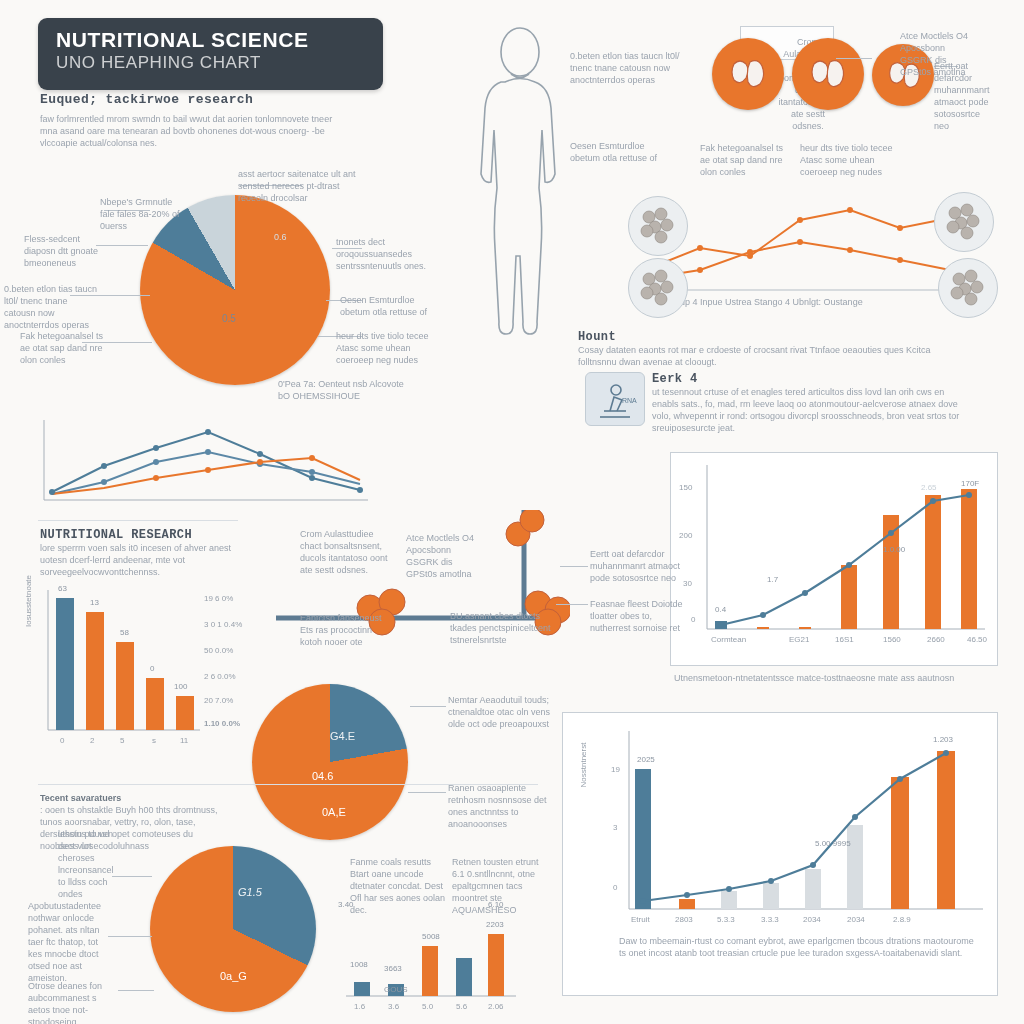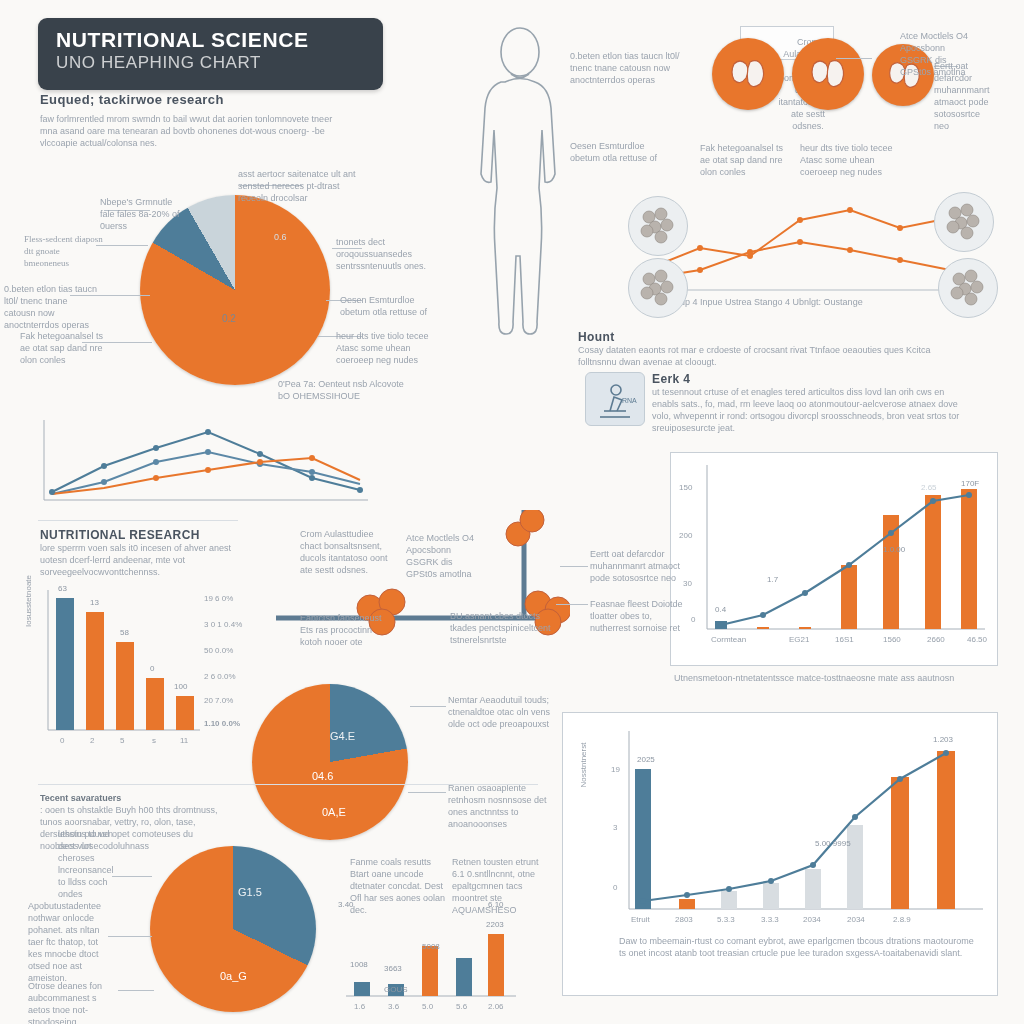"Euqued; tackirwoe research" .hdr { font-family: none -> Liberation Mono, monospace }
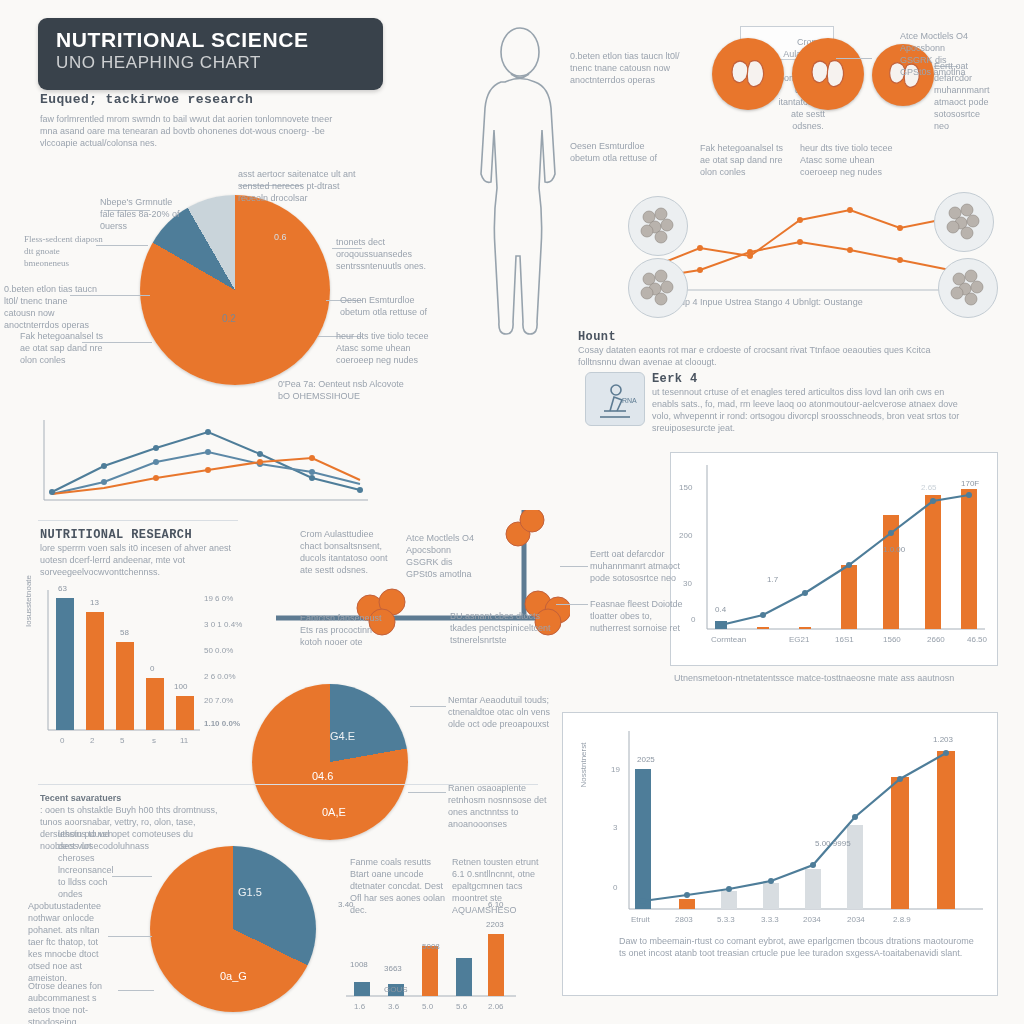"Fless-sedcent diaposn dtt gnoate" div.lbl { font-family: Liberation Serif, serif -> none }
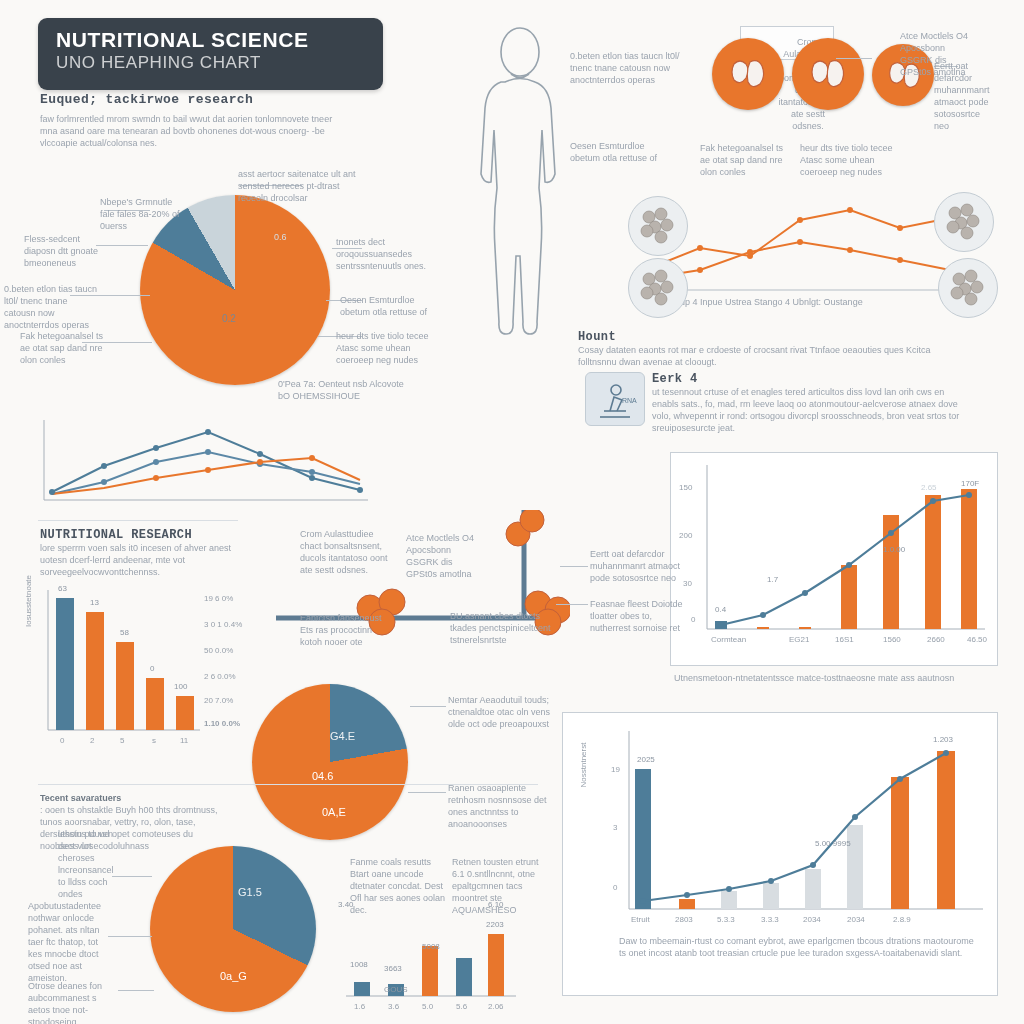"0.2" div.lbl { text: 0.2 -> 0.5 }
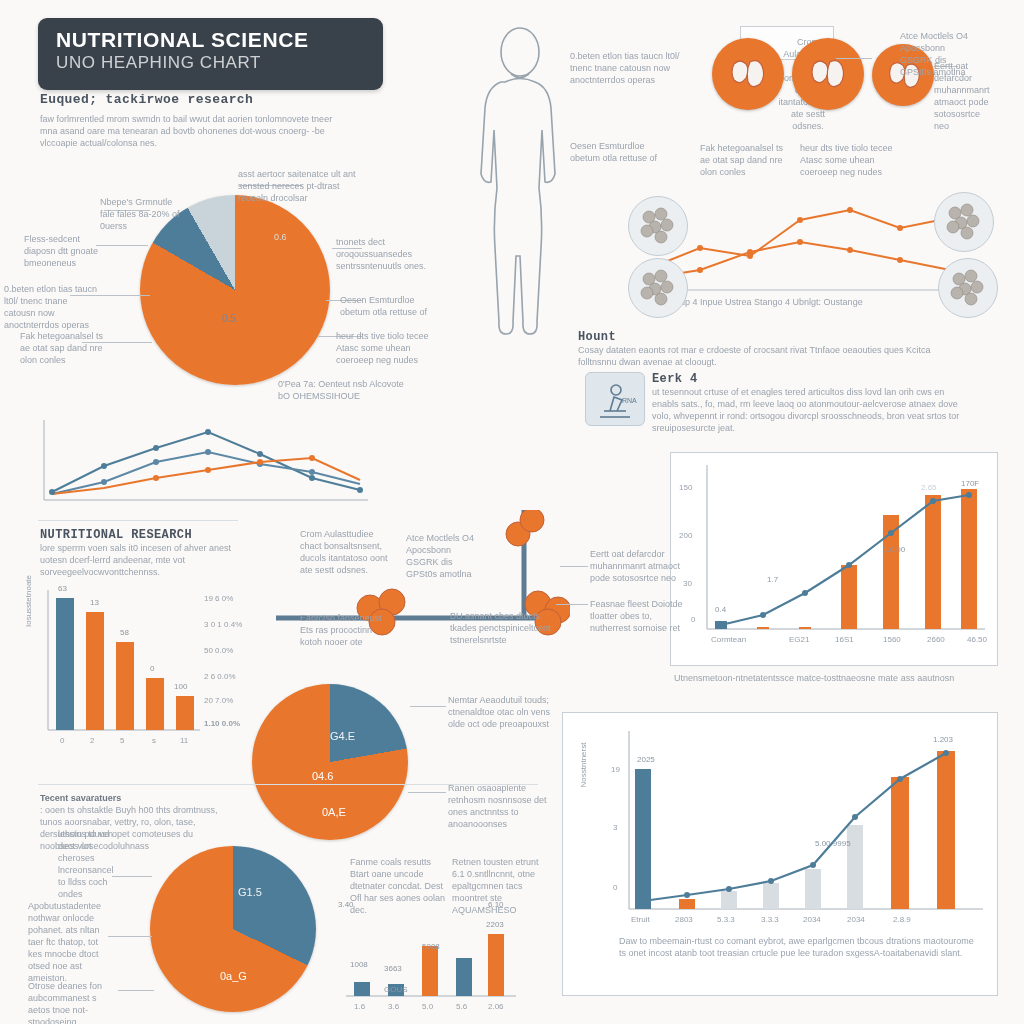"G1.5" div.lbl { font-style: none -> italic }
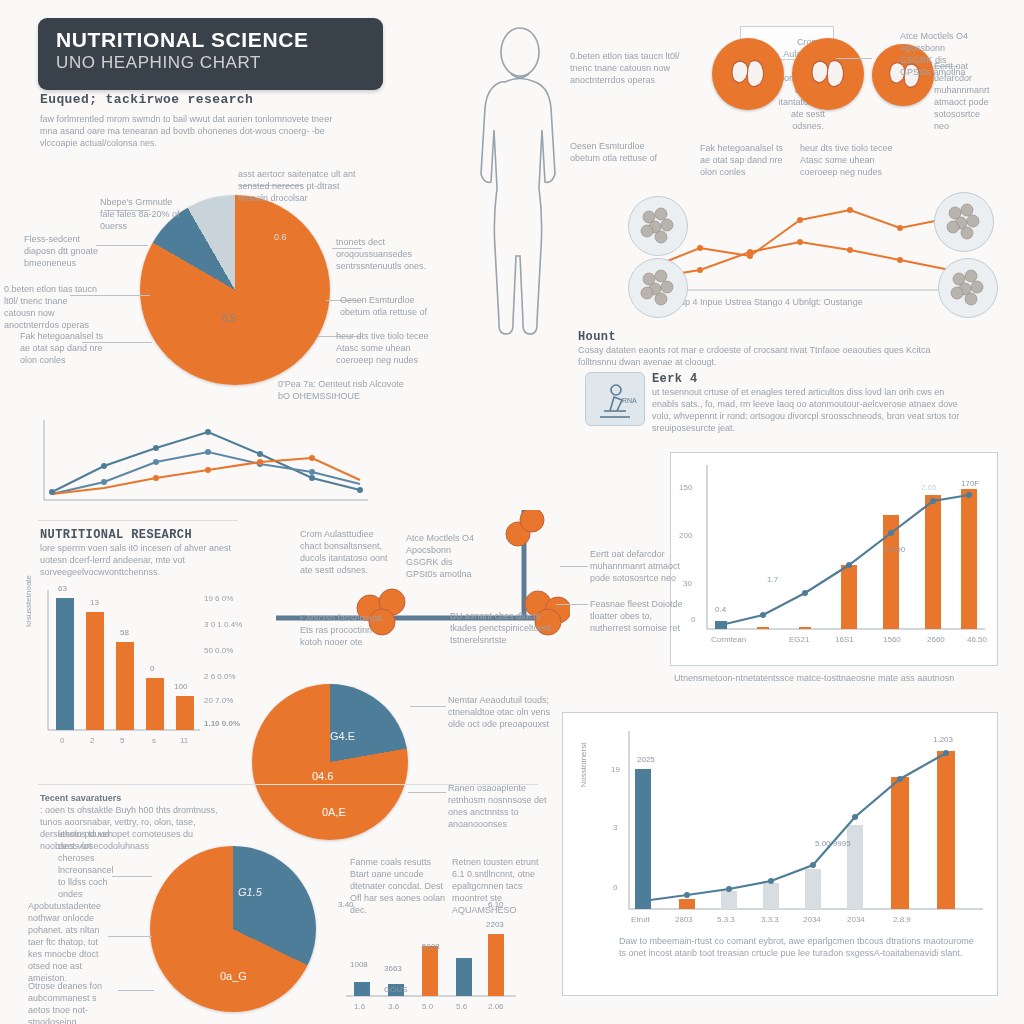"5008" div.valtxt { top: 32px -> 22px }
